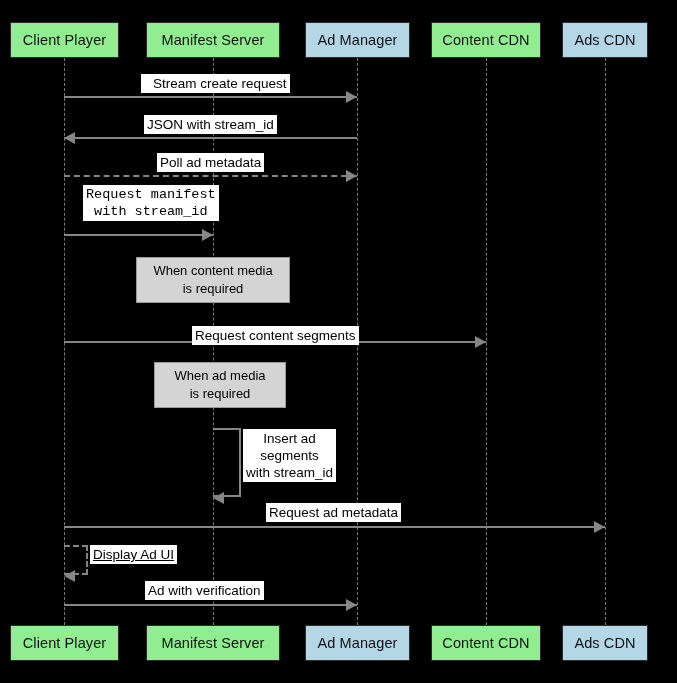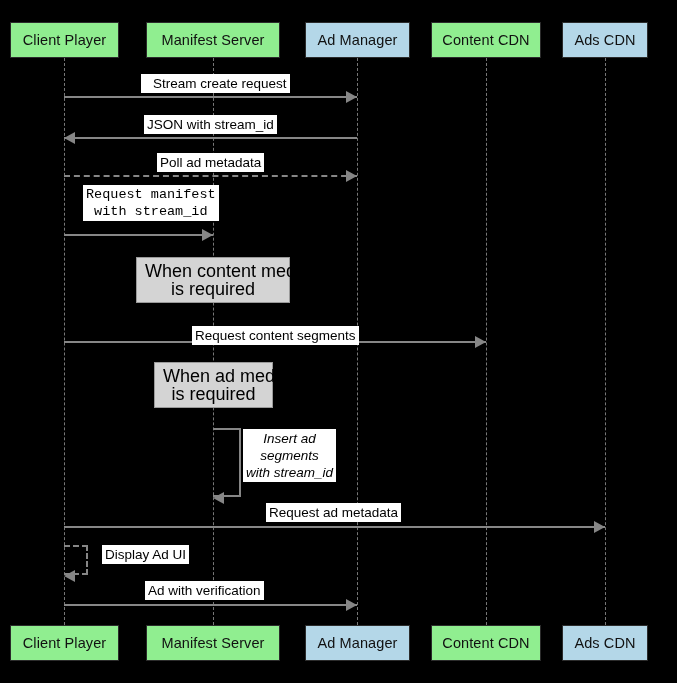"When content media" .note { font-size: 18px -> 13px }
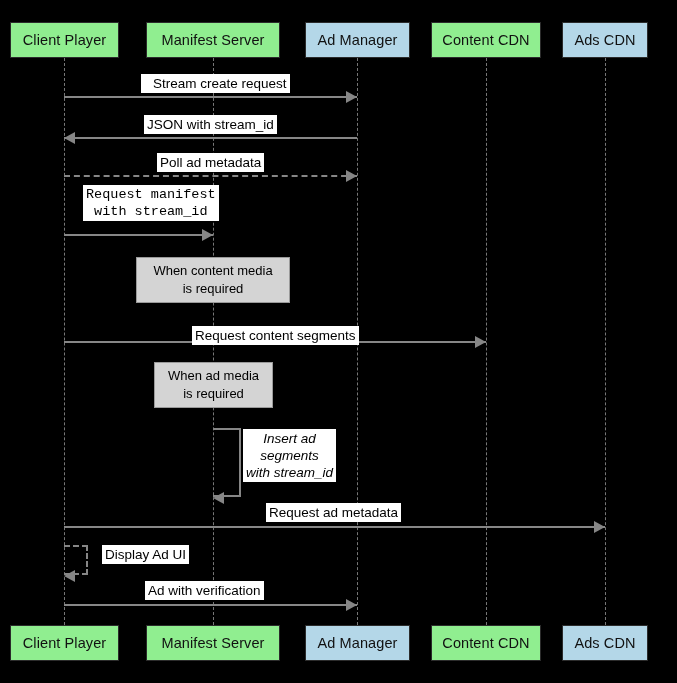"When ad media" div.note { width: 119px -> 132px }
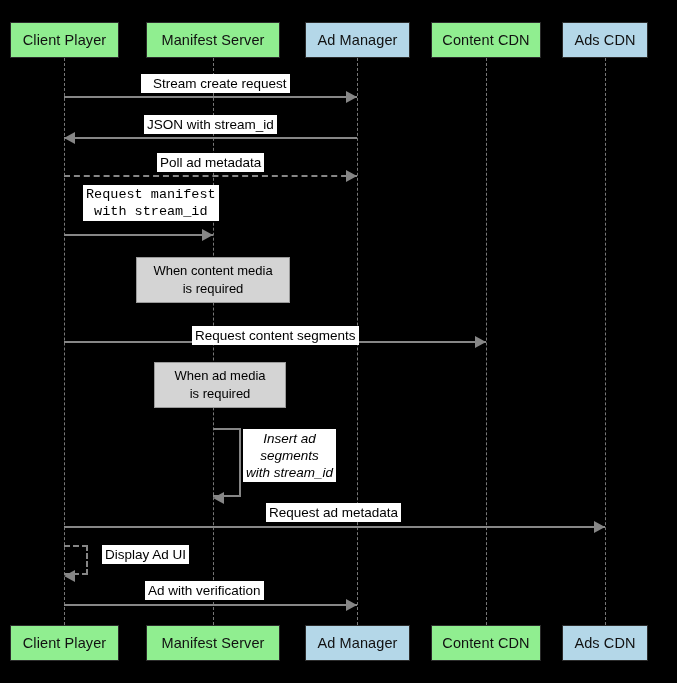"Insert ad" div.mlabel { font-style: italic -> none }
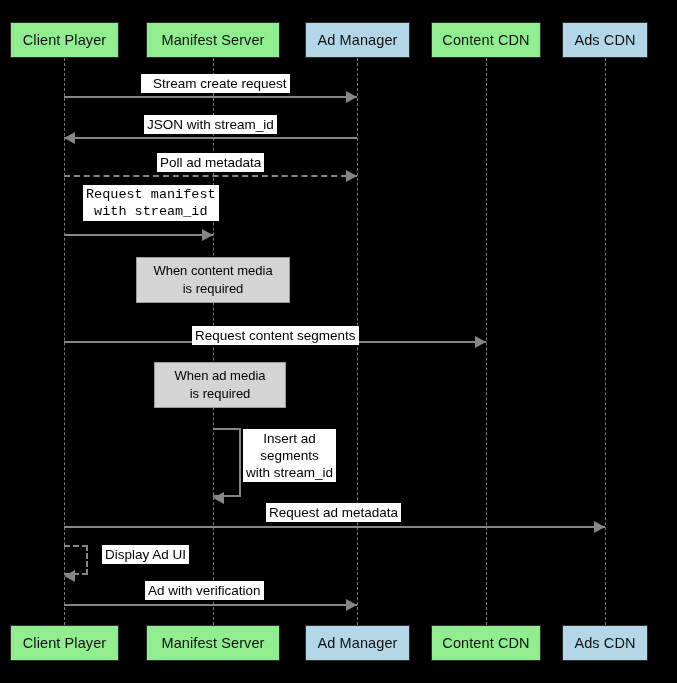"Display Ad UI" div.mlabel { left: 102px -> 90px; text-decoration: none -> underline }
